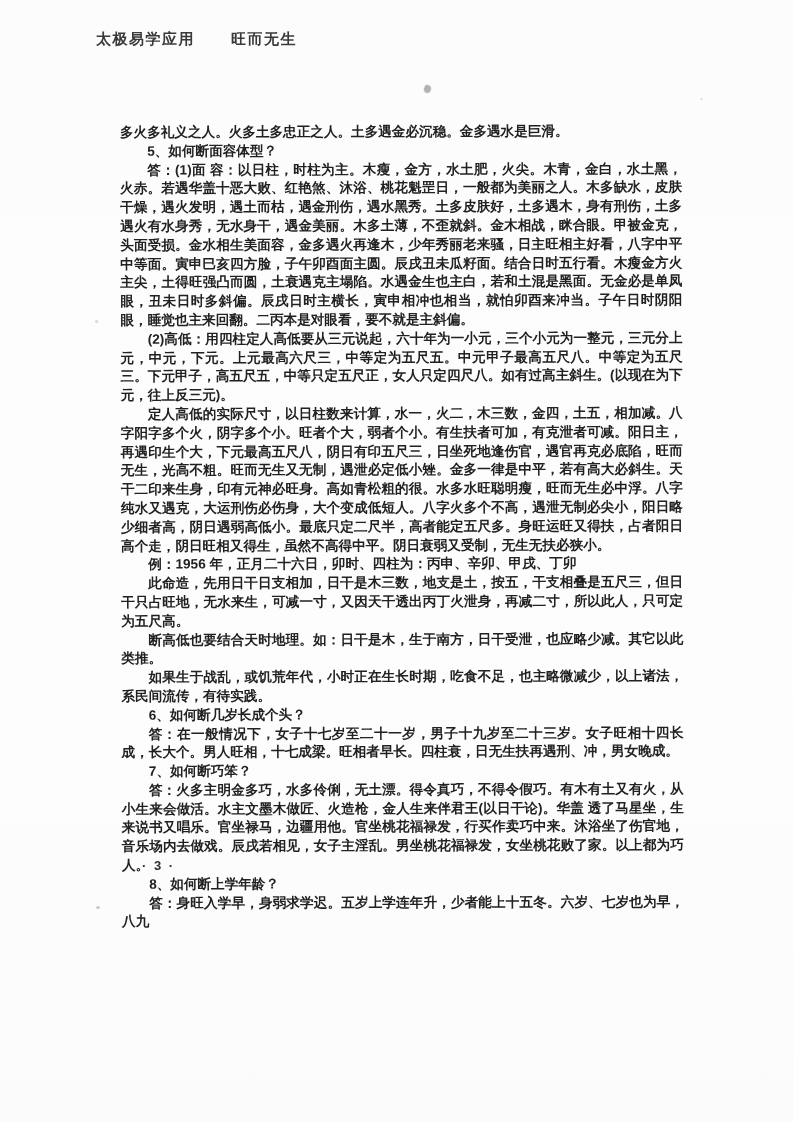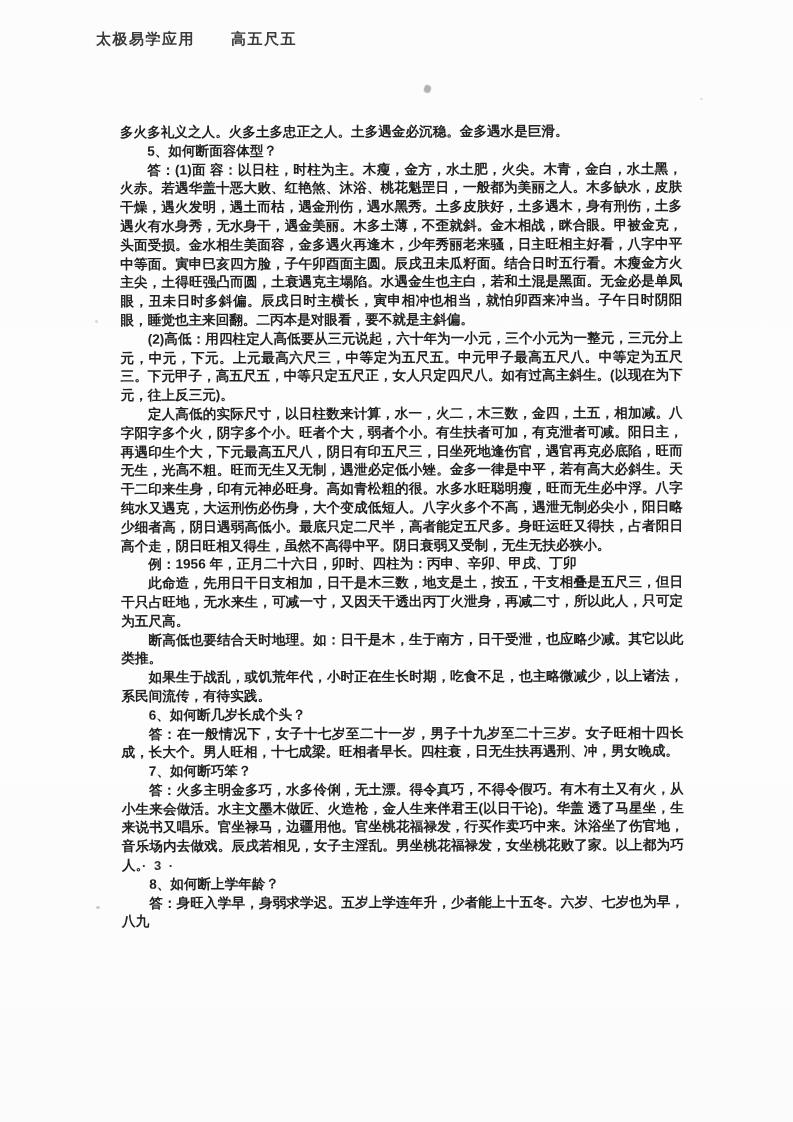"高五尺五" span { text: 高五尺五 -> 旺而无生 }
